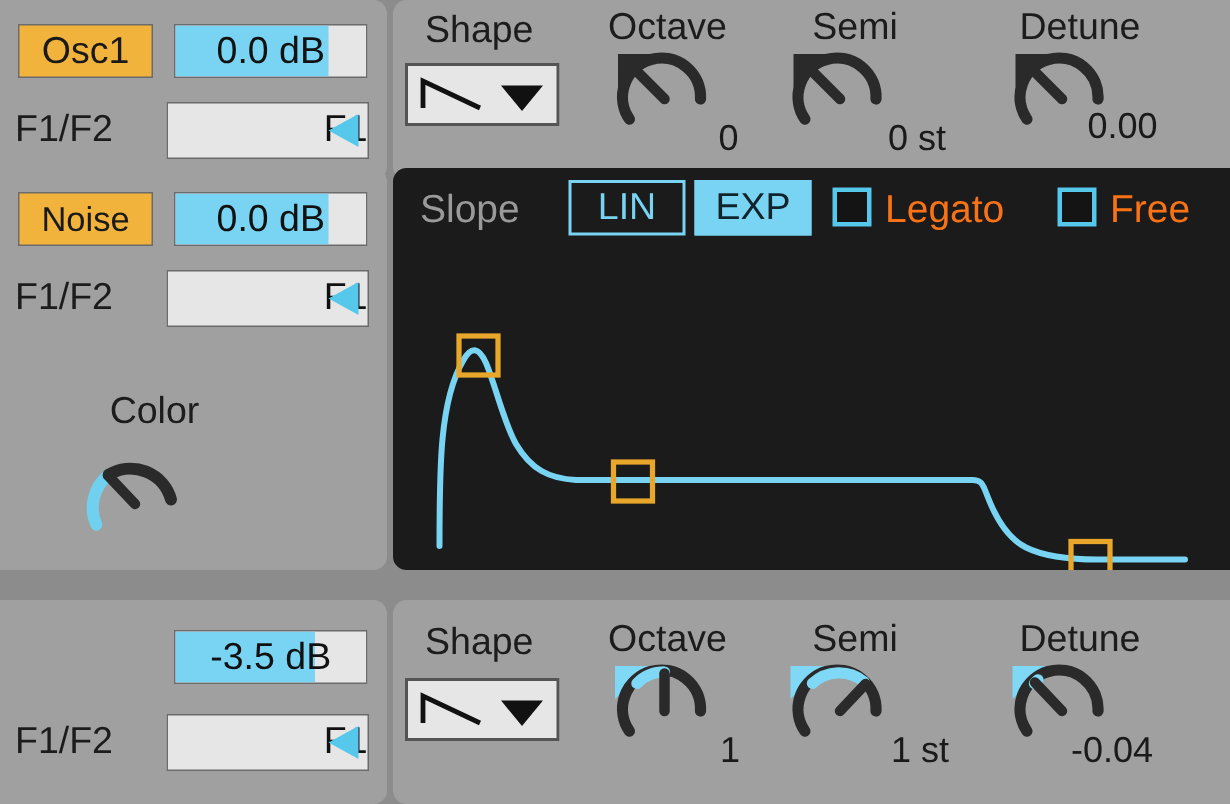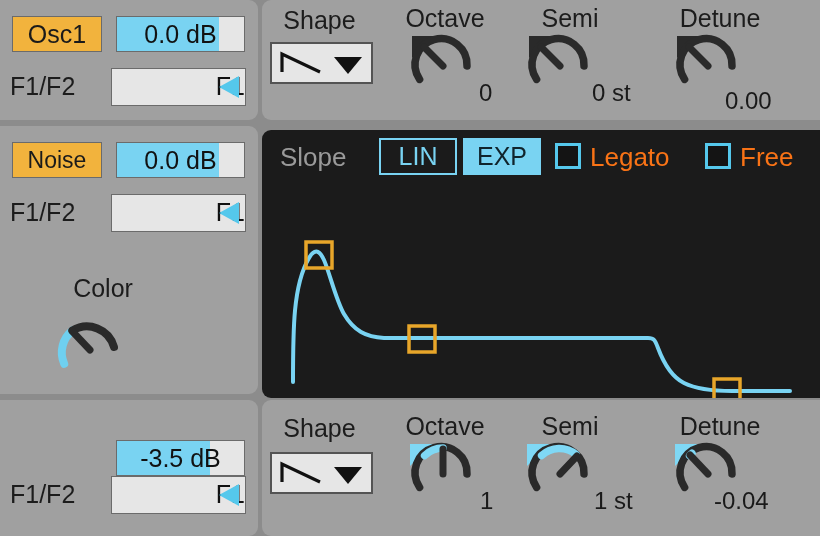"0.00" div.knob-val { top: 88px -> 72px }
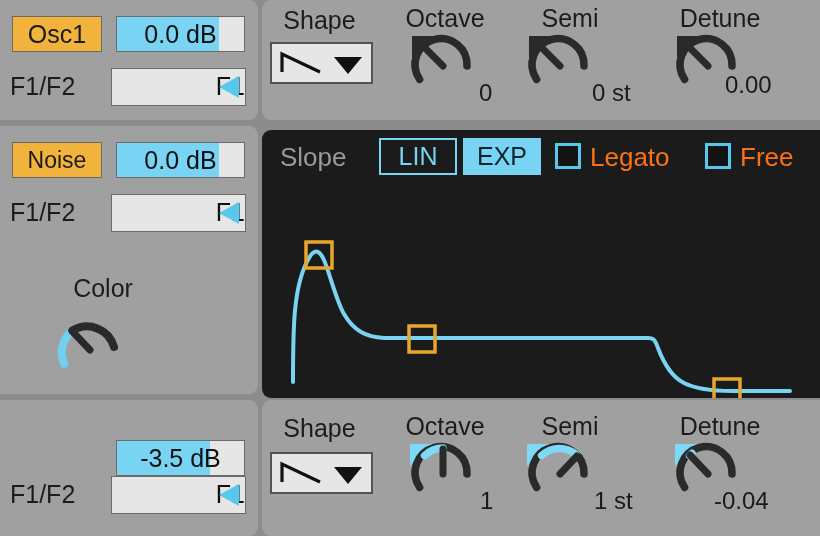"Noise" #noise-panel { top: 126px -> 112px }
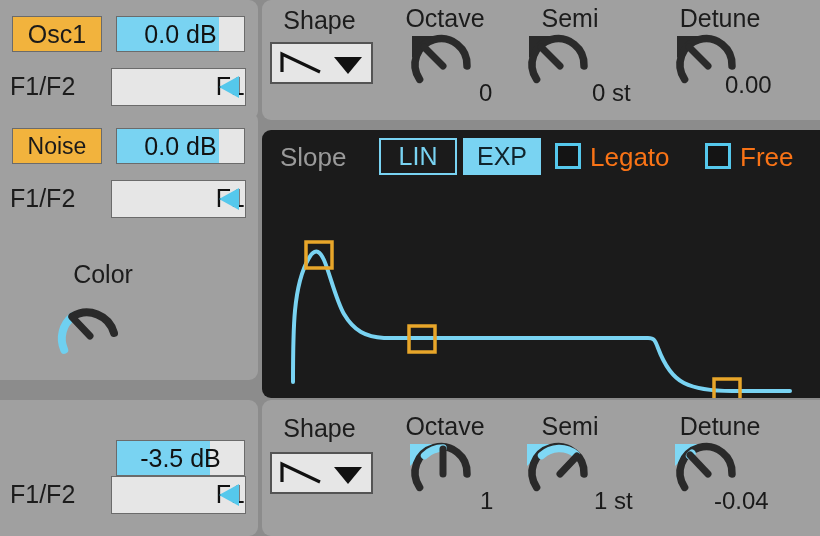"Slope" #env-panel { top: 130px -> 112px }
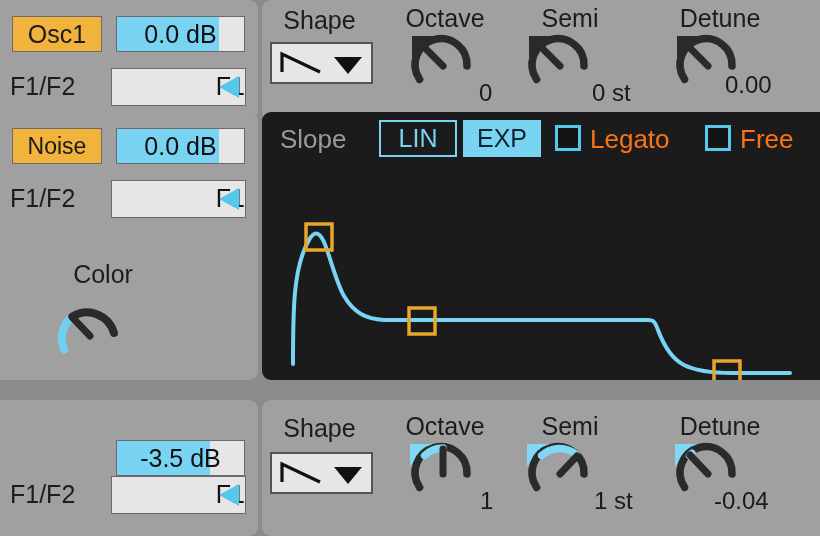"-3.5 dB" div.db-slider { top: 40px -> 20px }
